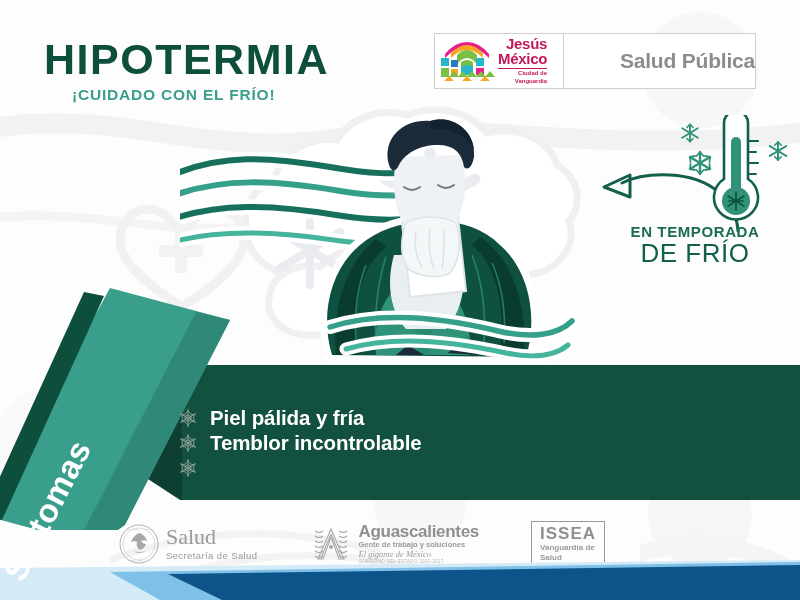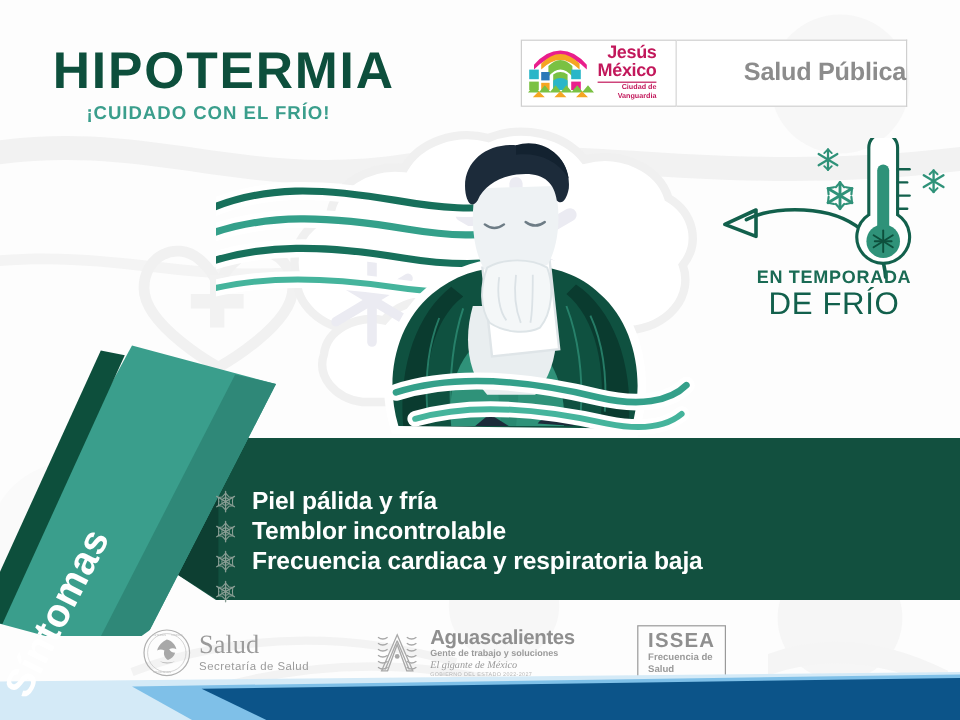"Frecuencia cardiaca y respiratoria baja" div.symptom-row { html: <div> <svg> <g> <line></line> <line></line> <line></line> <g> <path></path> <path></path> <path></path> <circle></circle> </g> </g> </svg> <div>Frecuencia cardiaca y respiratoria baja</div> </div> -> none }
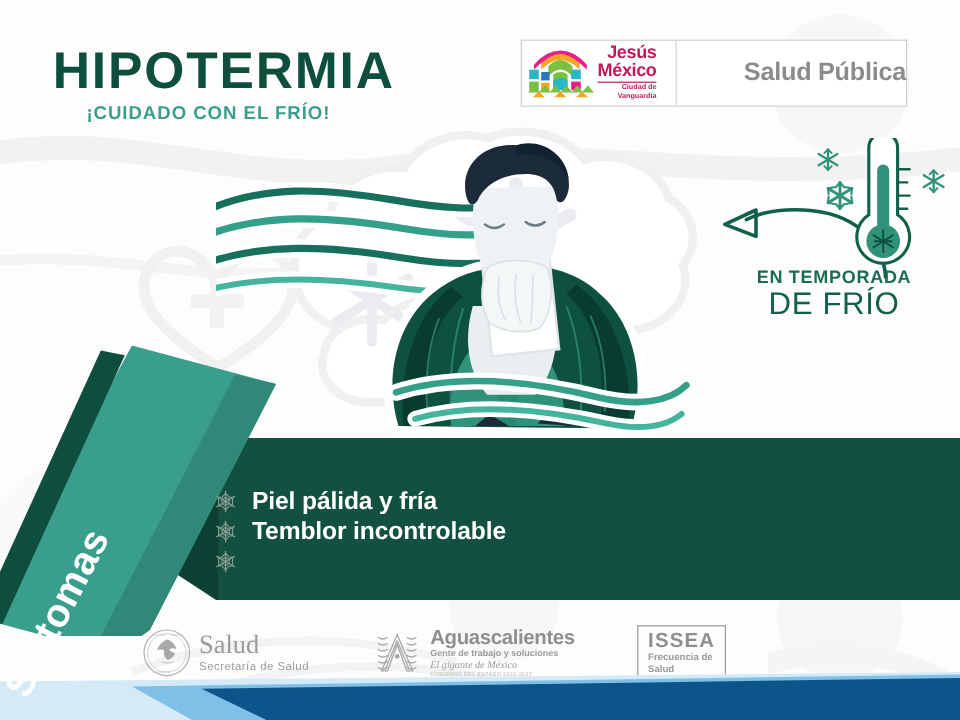"Frecuencia de" div.issea-sub { text: Frecuencia -> Vanguardia }
